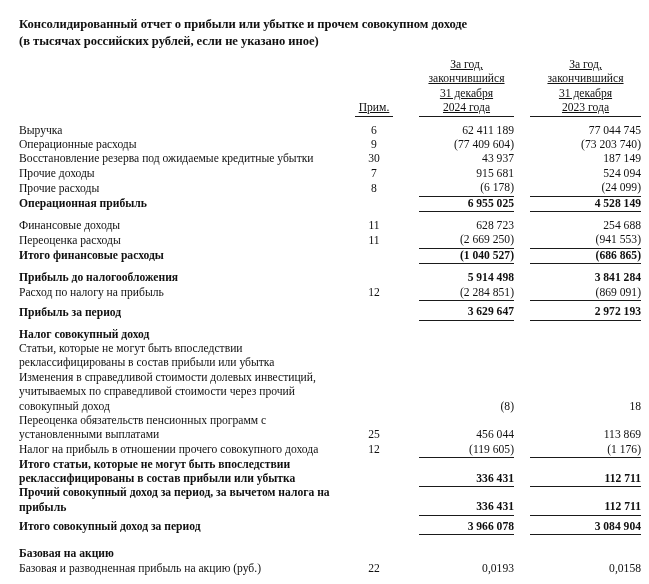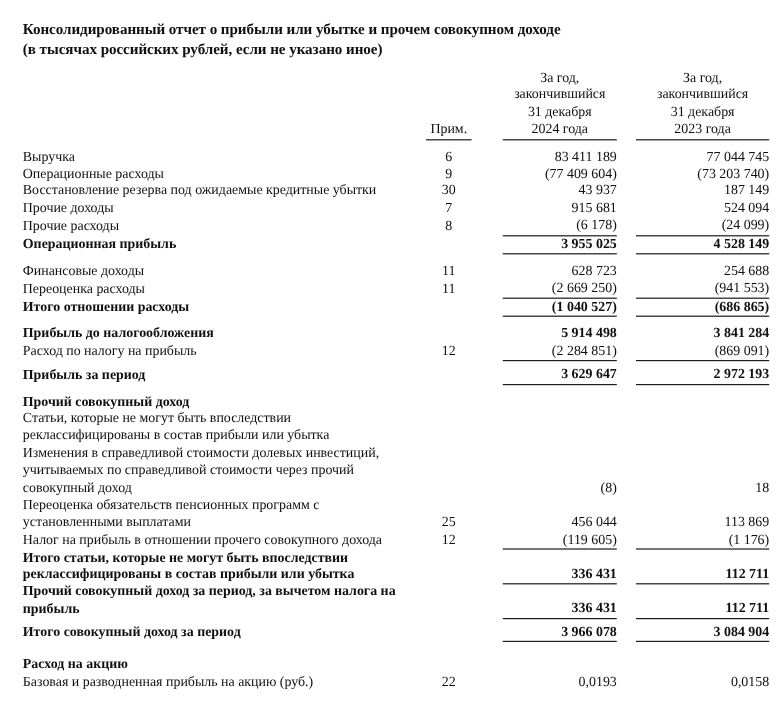"За год," tr.header-row td { text-decoration: none -> underline }
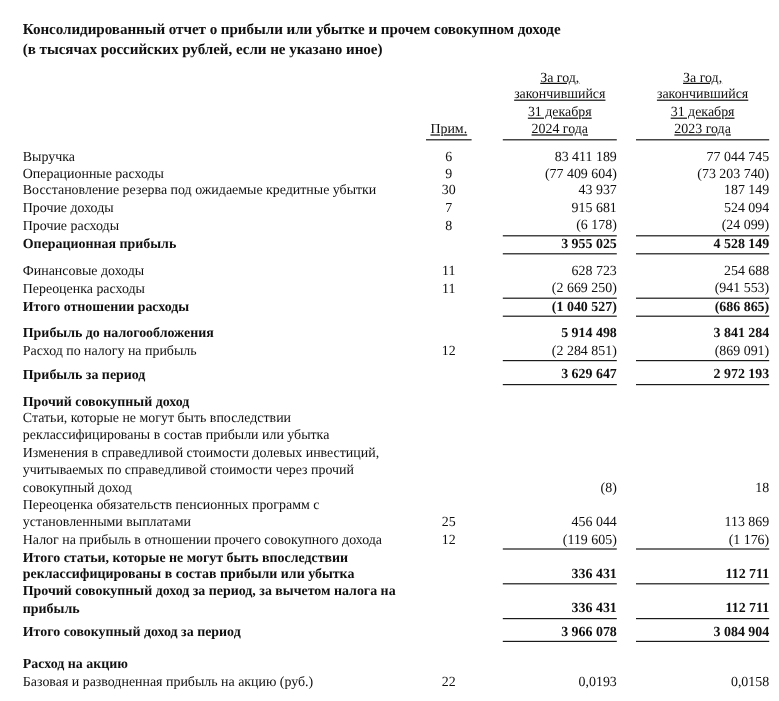"83 411 189" td.num { text: 83 411 189 -> 62 411 189 }
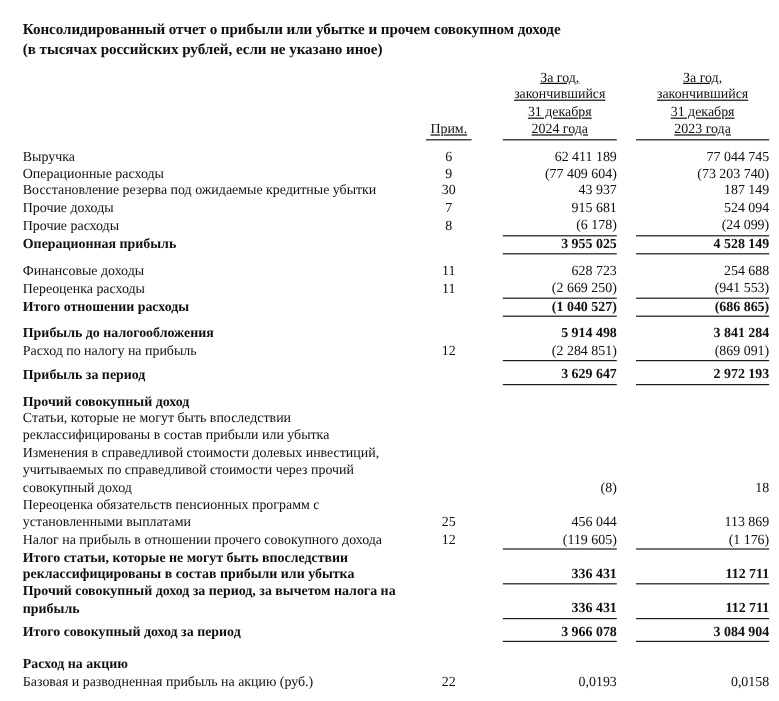"3 955 025" td.num { text: 3 955 025 -> 6 955 025 }
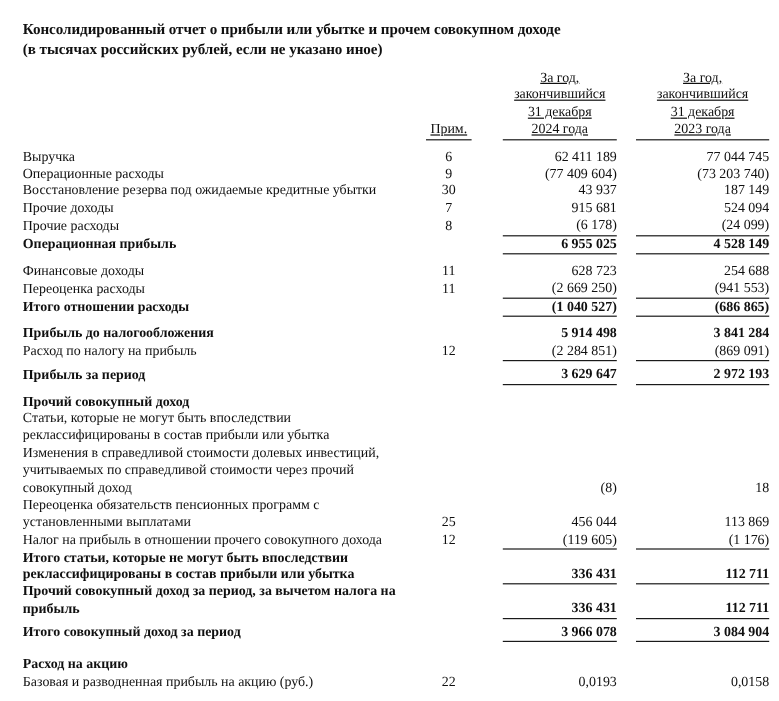"Итого отношении расходы" td.lbl { text: отношении -> финансовые }
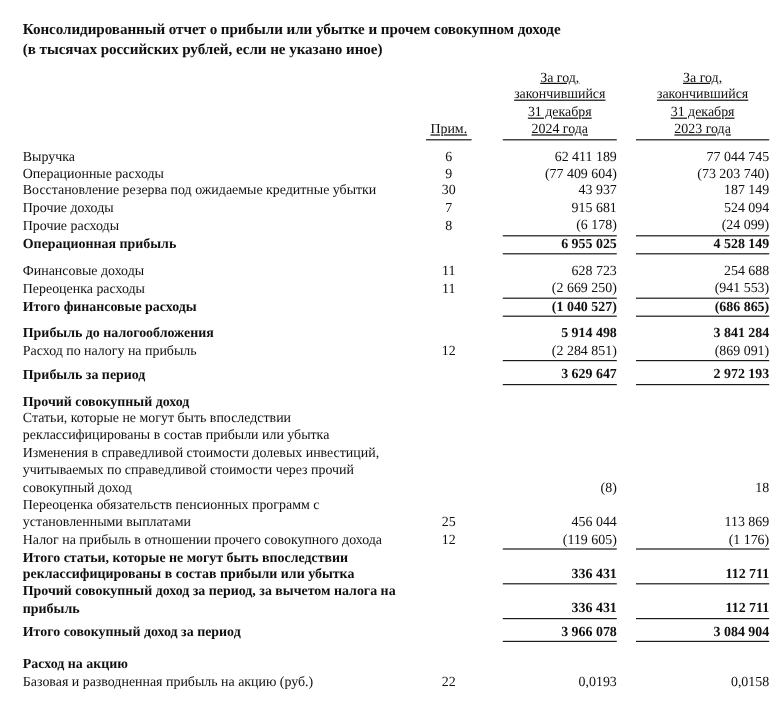"Прочий совокупный доход" td.lbl { text: Прочий -> Налог }
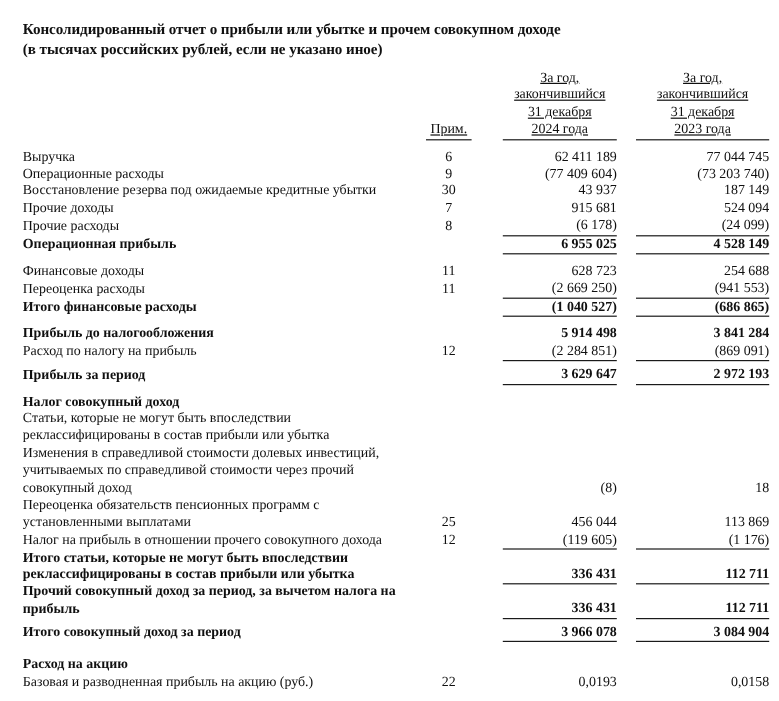"Расход на акцию" td.lbl { text: Расход -> Базовая }
